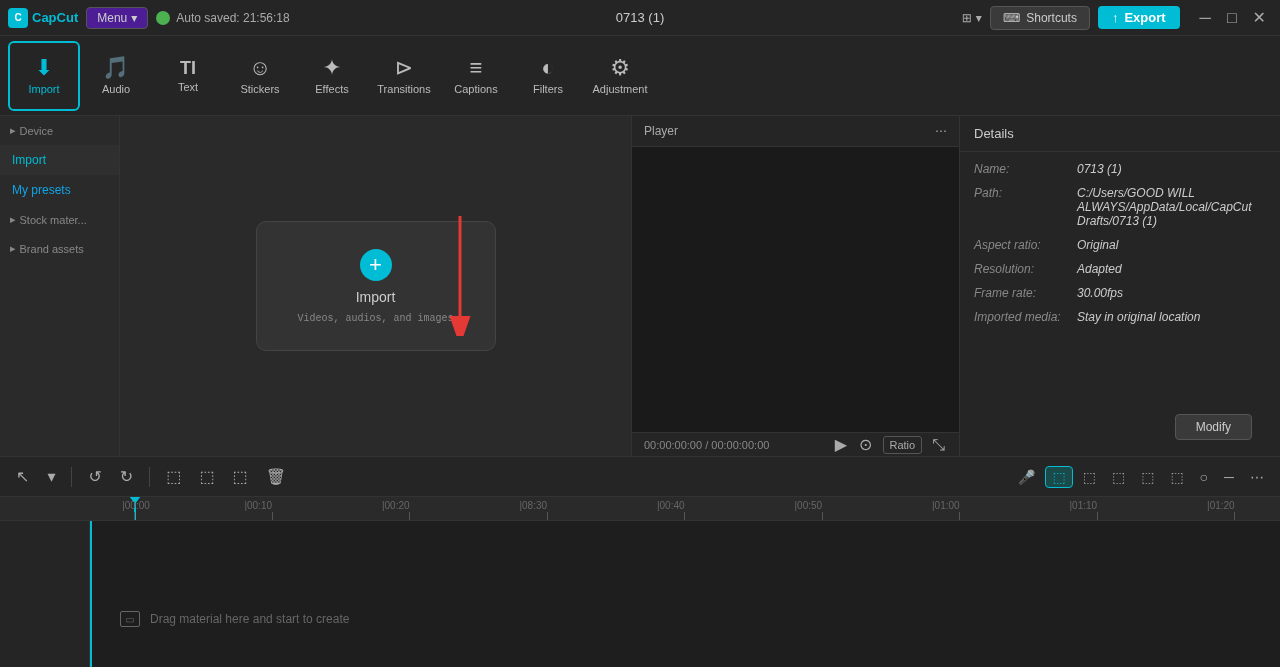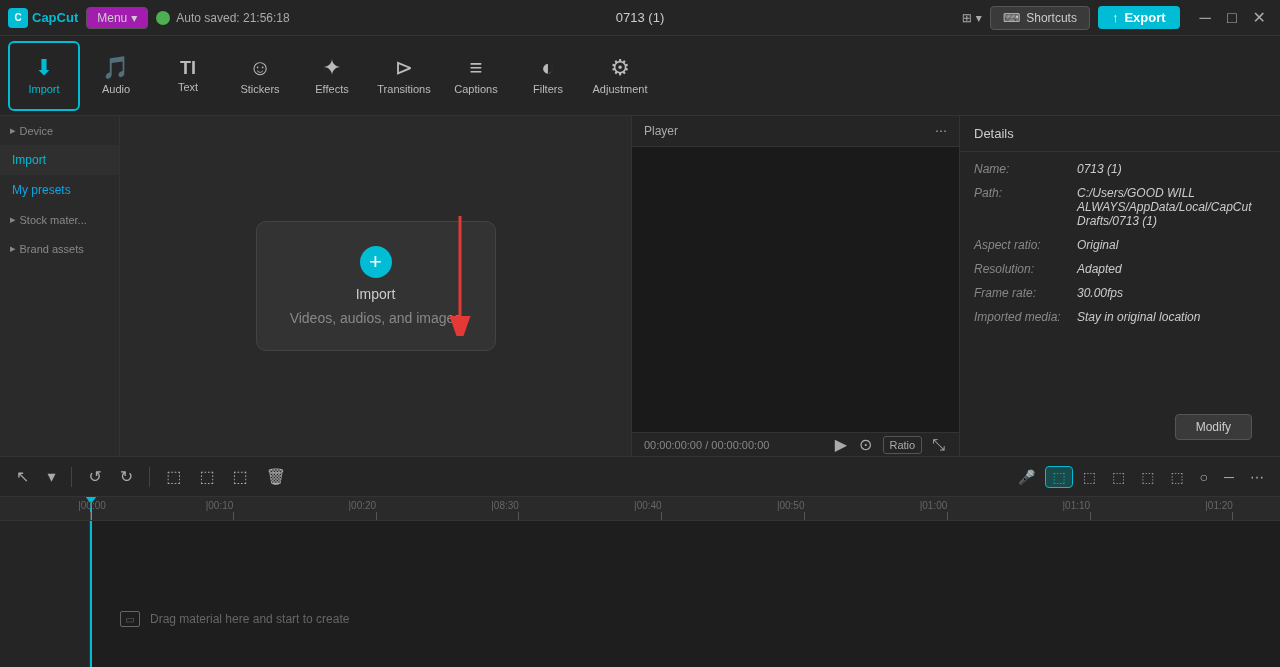"Menu" .menu-btn { background: #a21caf -> #4c1d95 }
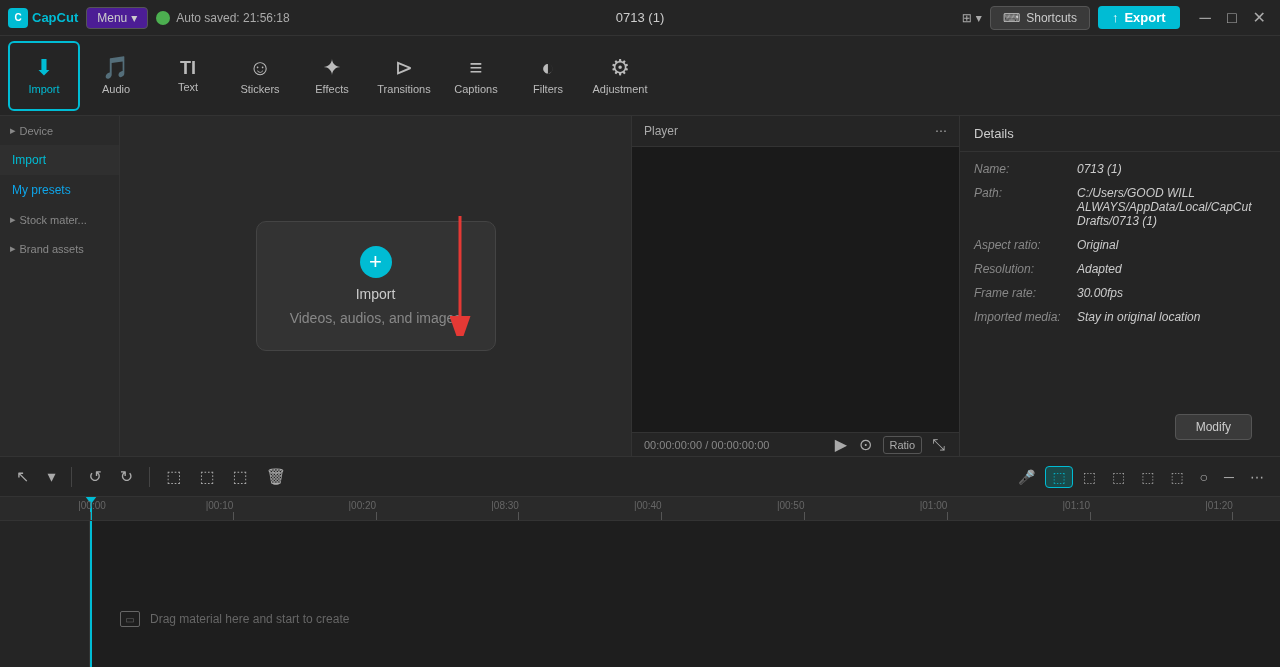"Videos, audios, and images" .import-sub { font-family: none -> Liberation Mono, monospace; font-size: 14px -> 10px }
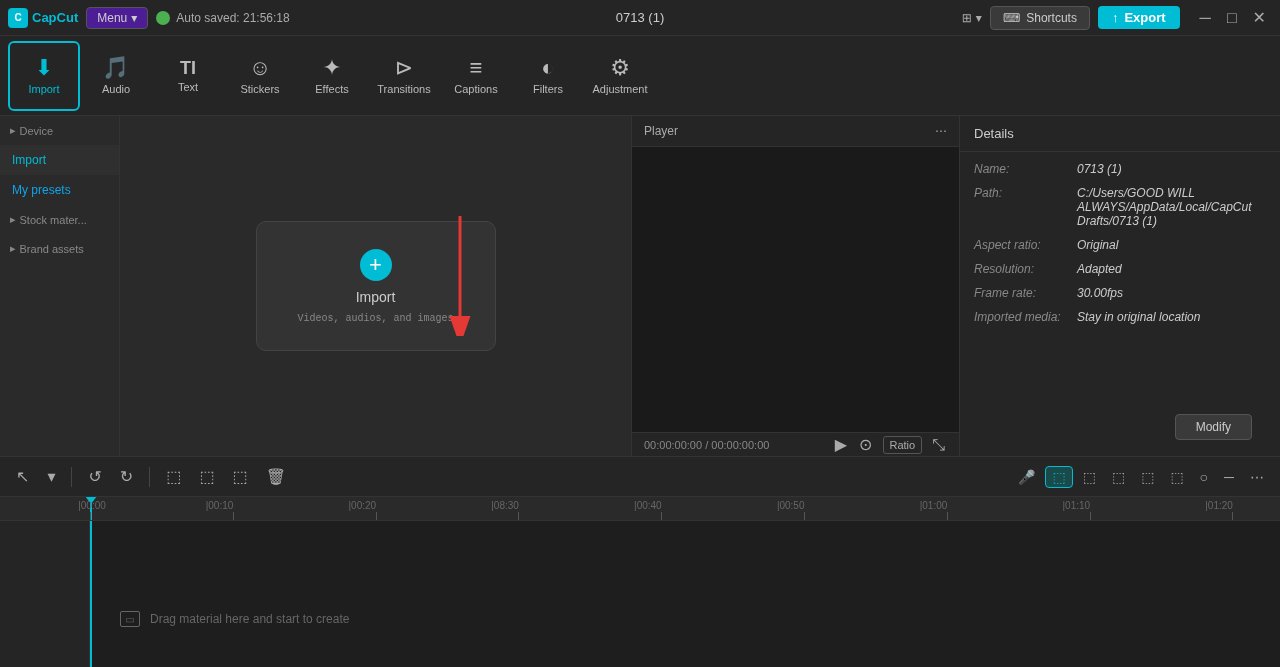"|00:00" div { margin-left: none -> 44px }
